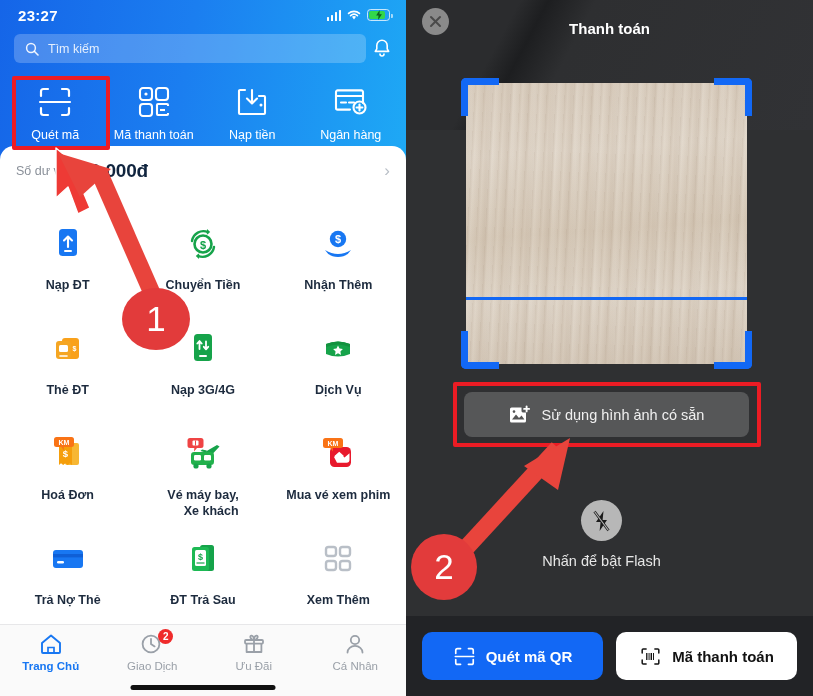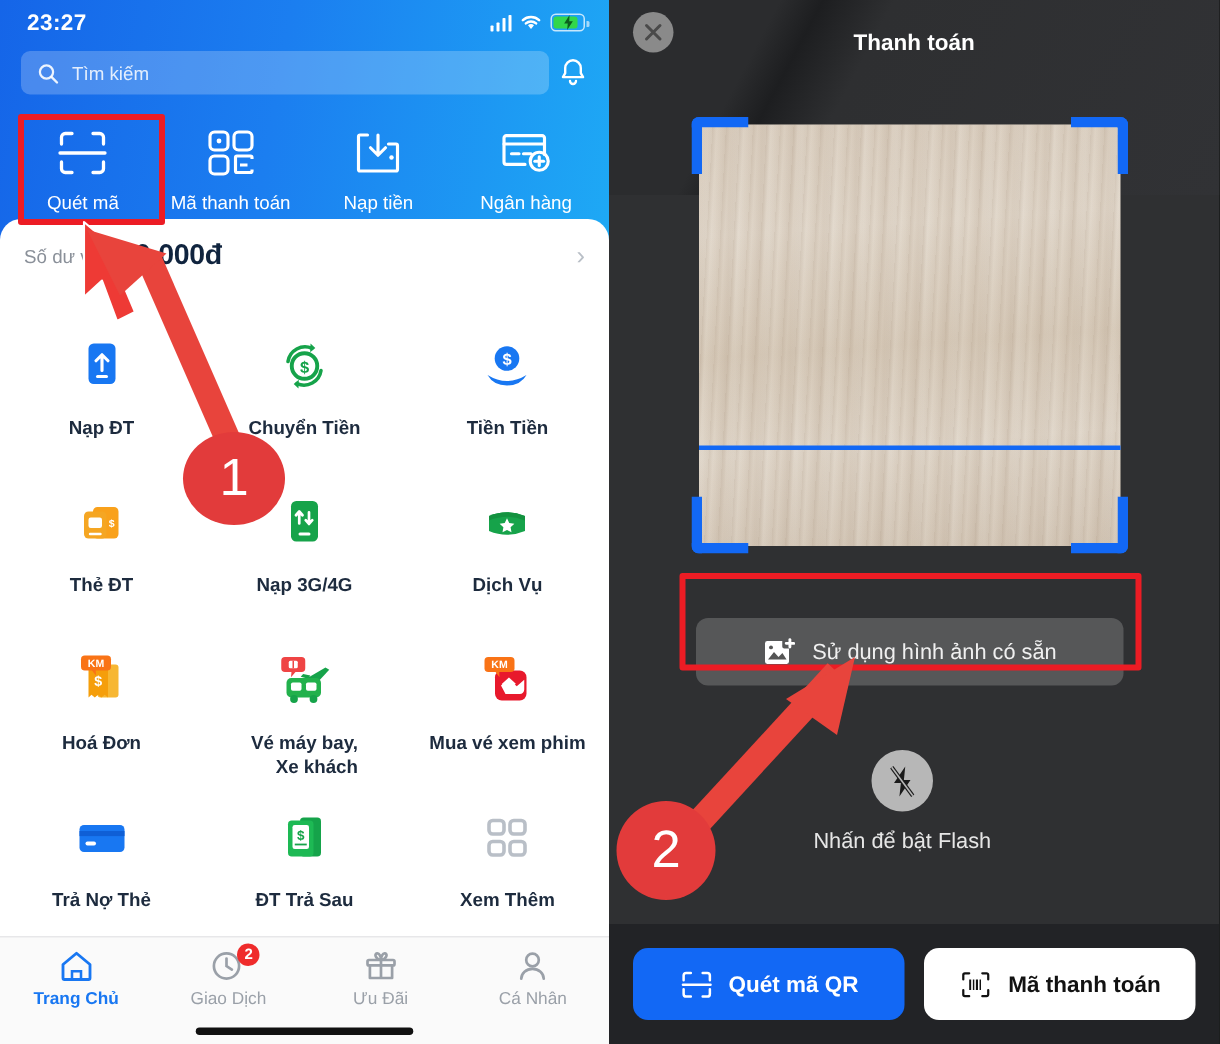"Tiền Tiền" span.cell-label { text: Tiền Tiền -> Nhận Thêm }
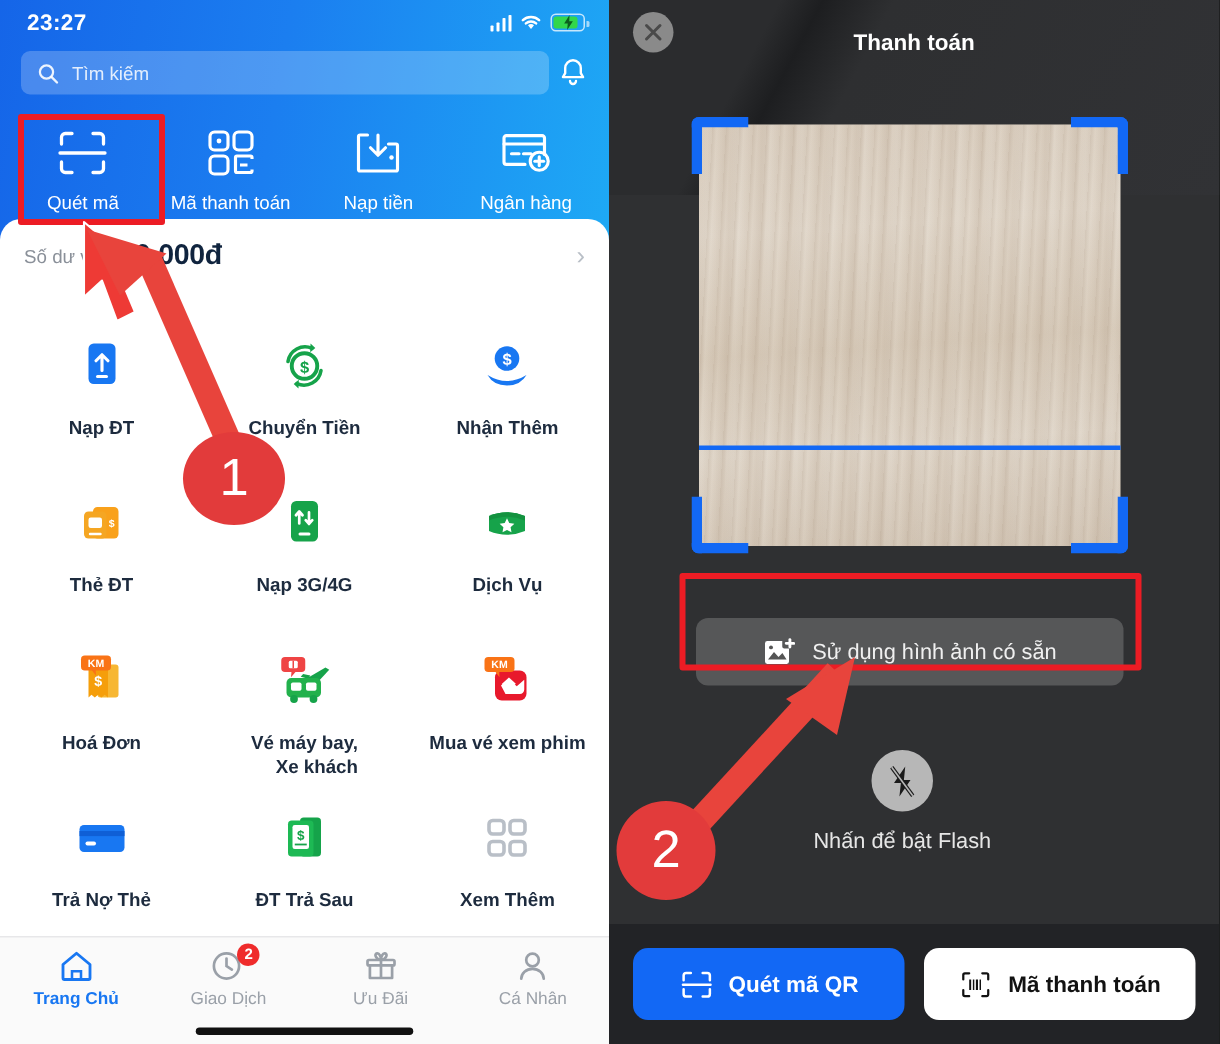"Sử dụng hình ảnh có" div.gallery-btn { top: 412px -> 392px }
